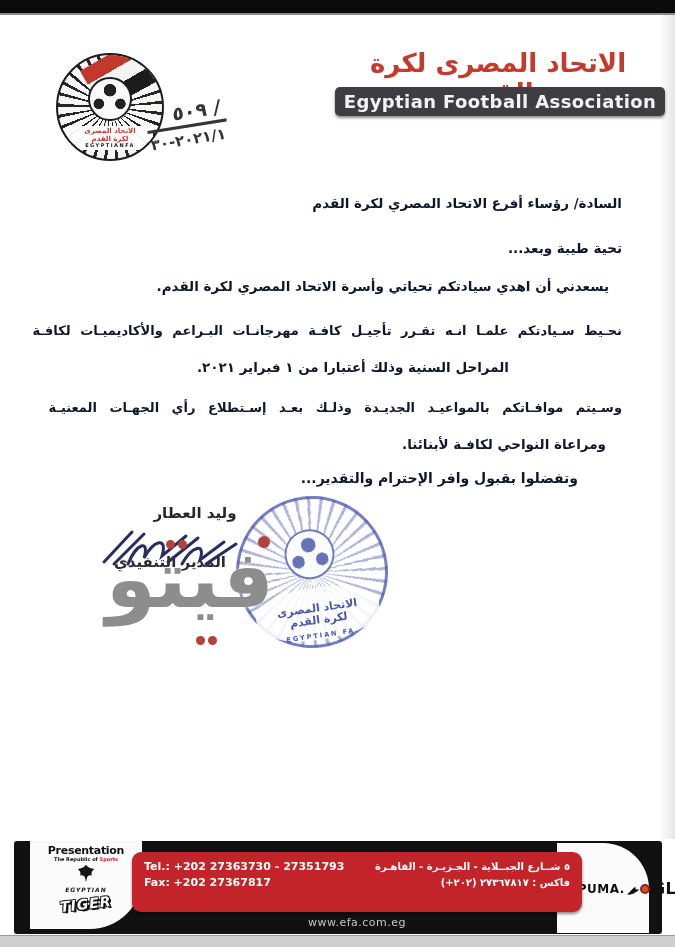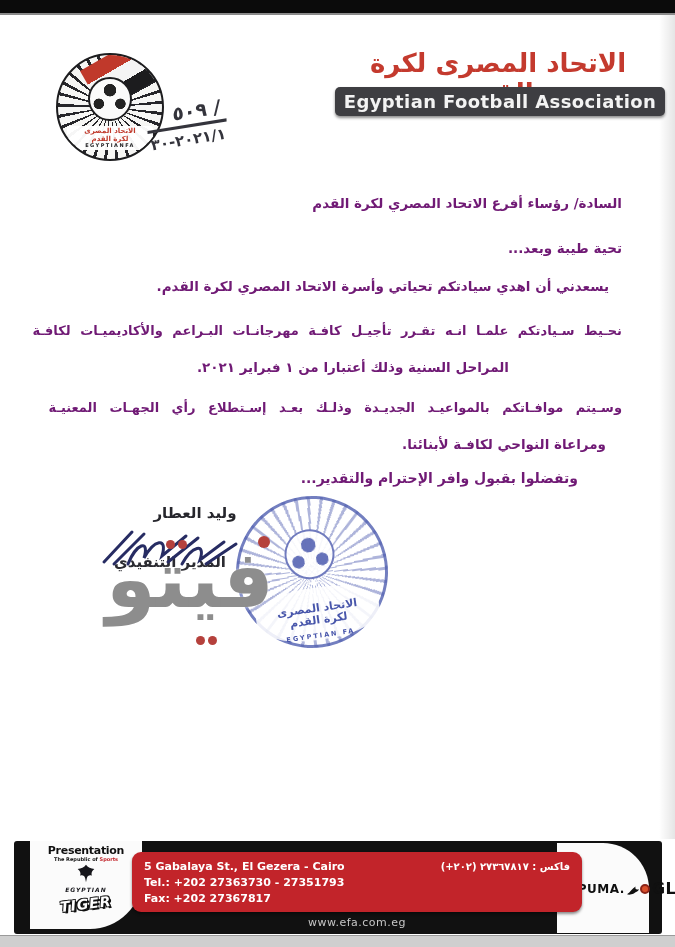"السادة/ رؤساء أفرع الاتحاد المصري" .ln { color: #701a75 -> #0f172a }
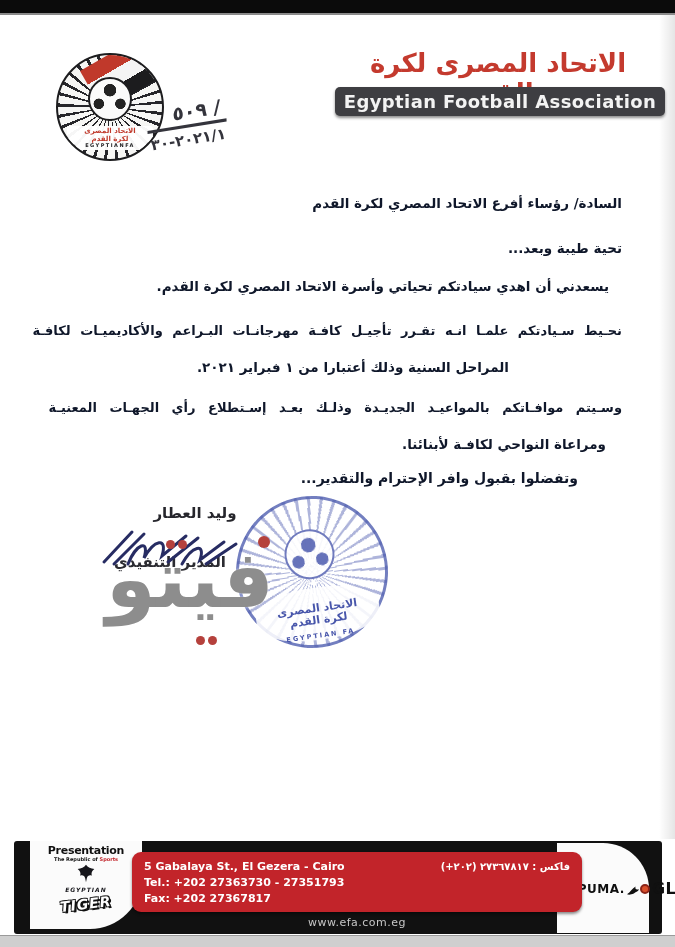"5 Gabalaya St., El Gezera" div { html: <div>5 Gabalaya St., El Gezera - Cairo</div> -> none }
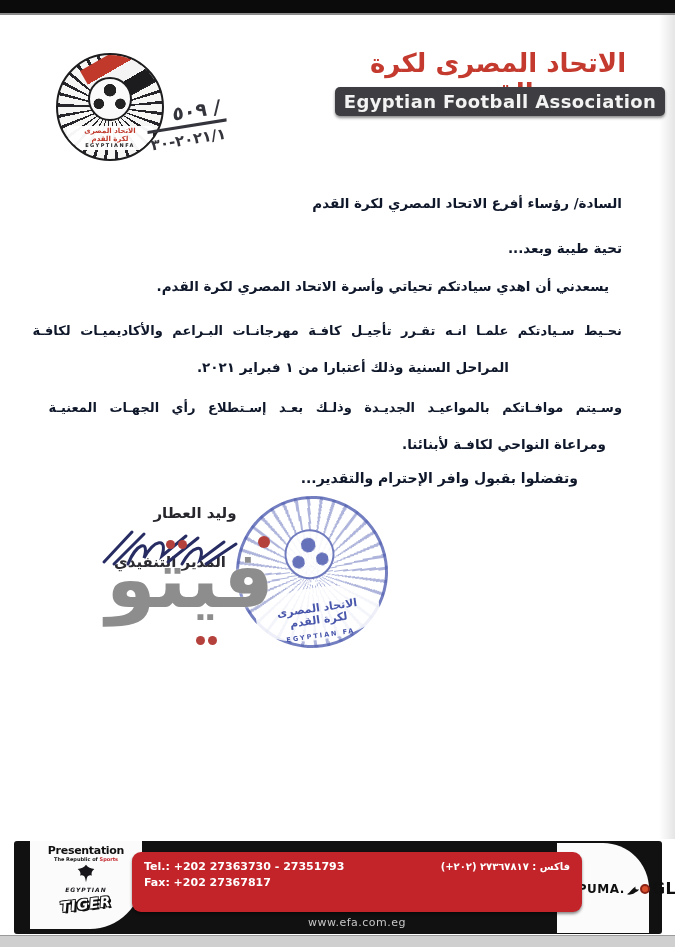"٥ شــارع الجبــلاية - الجـزيـرة" div { html: none -> <div>٥ شــارع الجبــلاية - الجـزيـرة - القاهـرة</div> }
